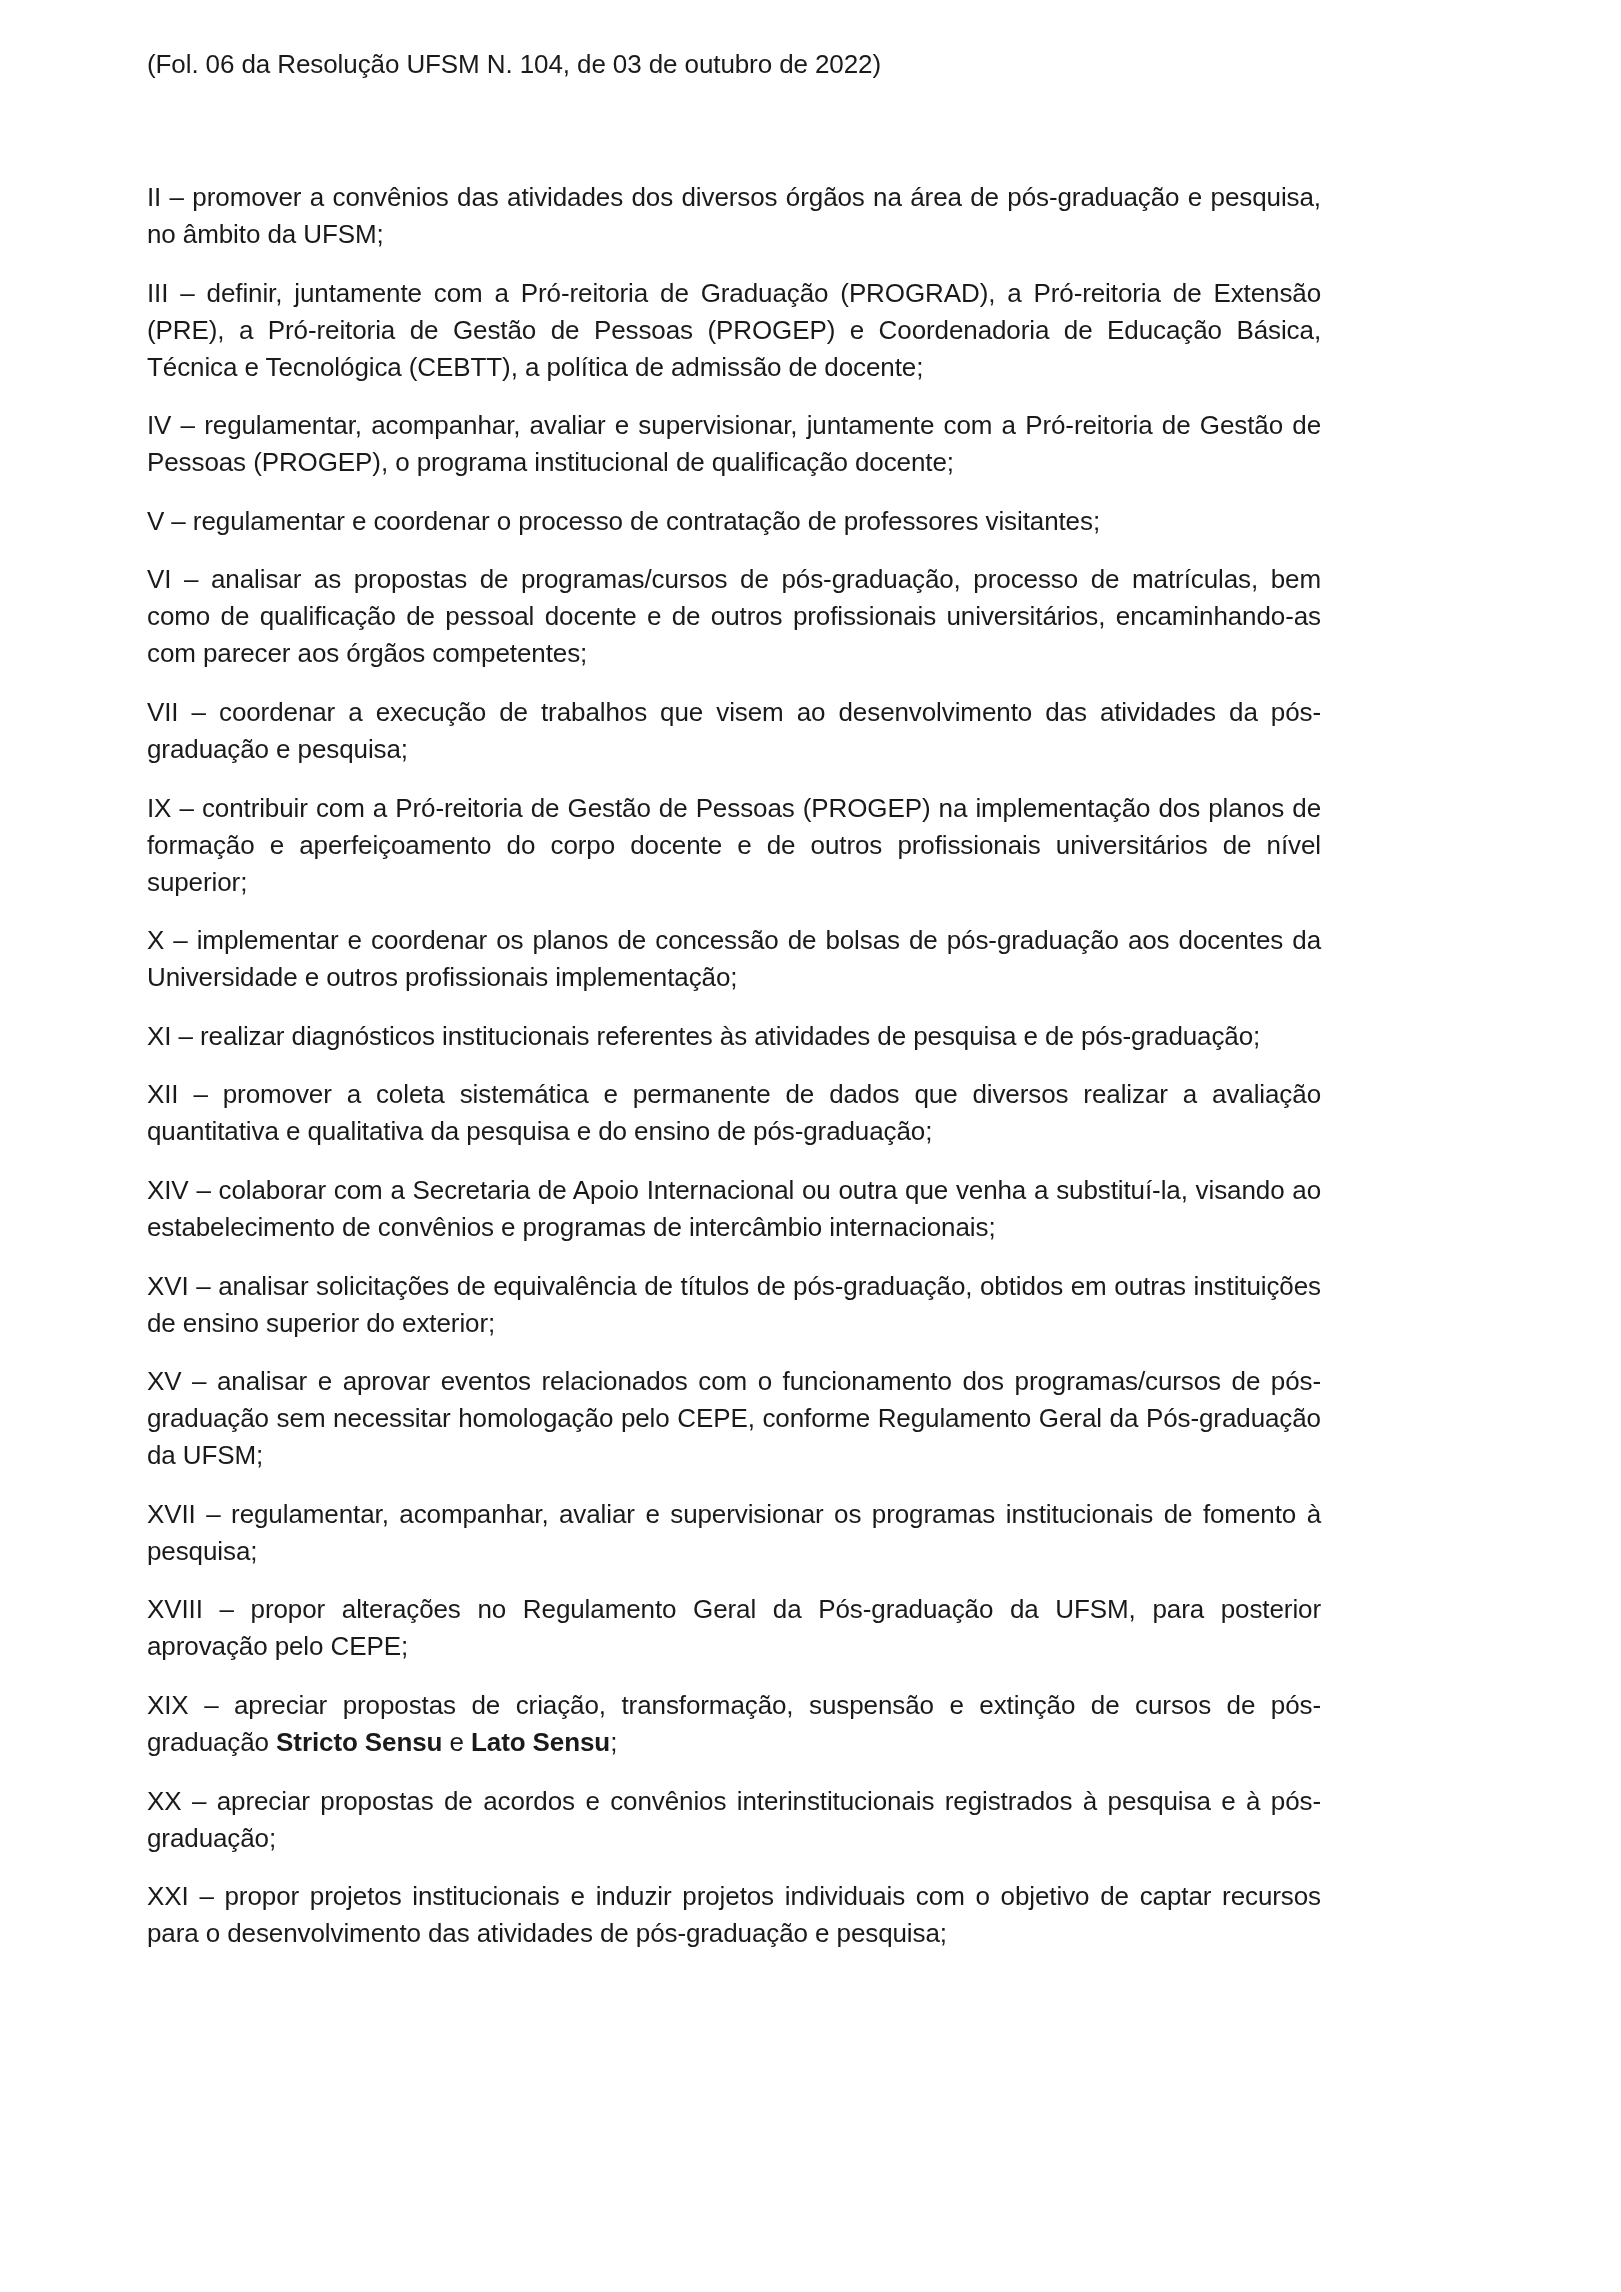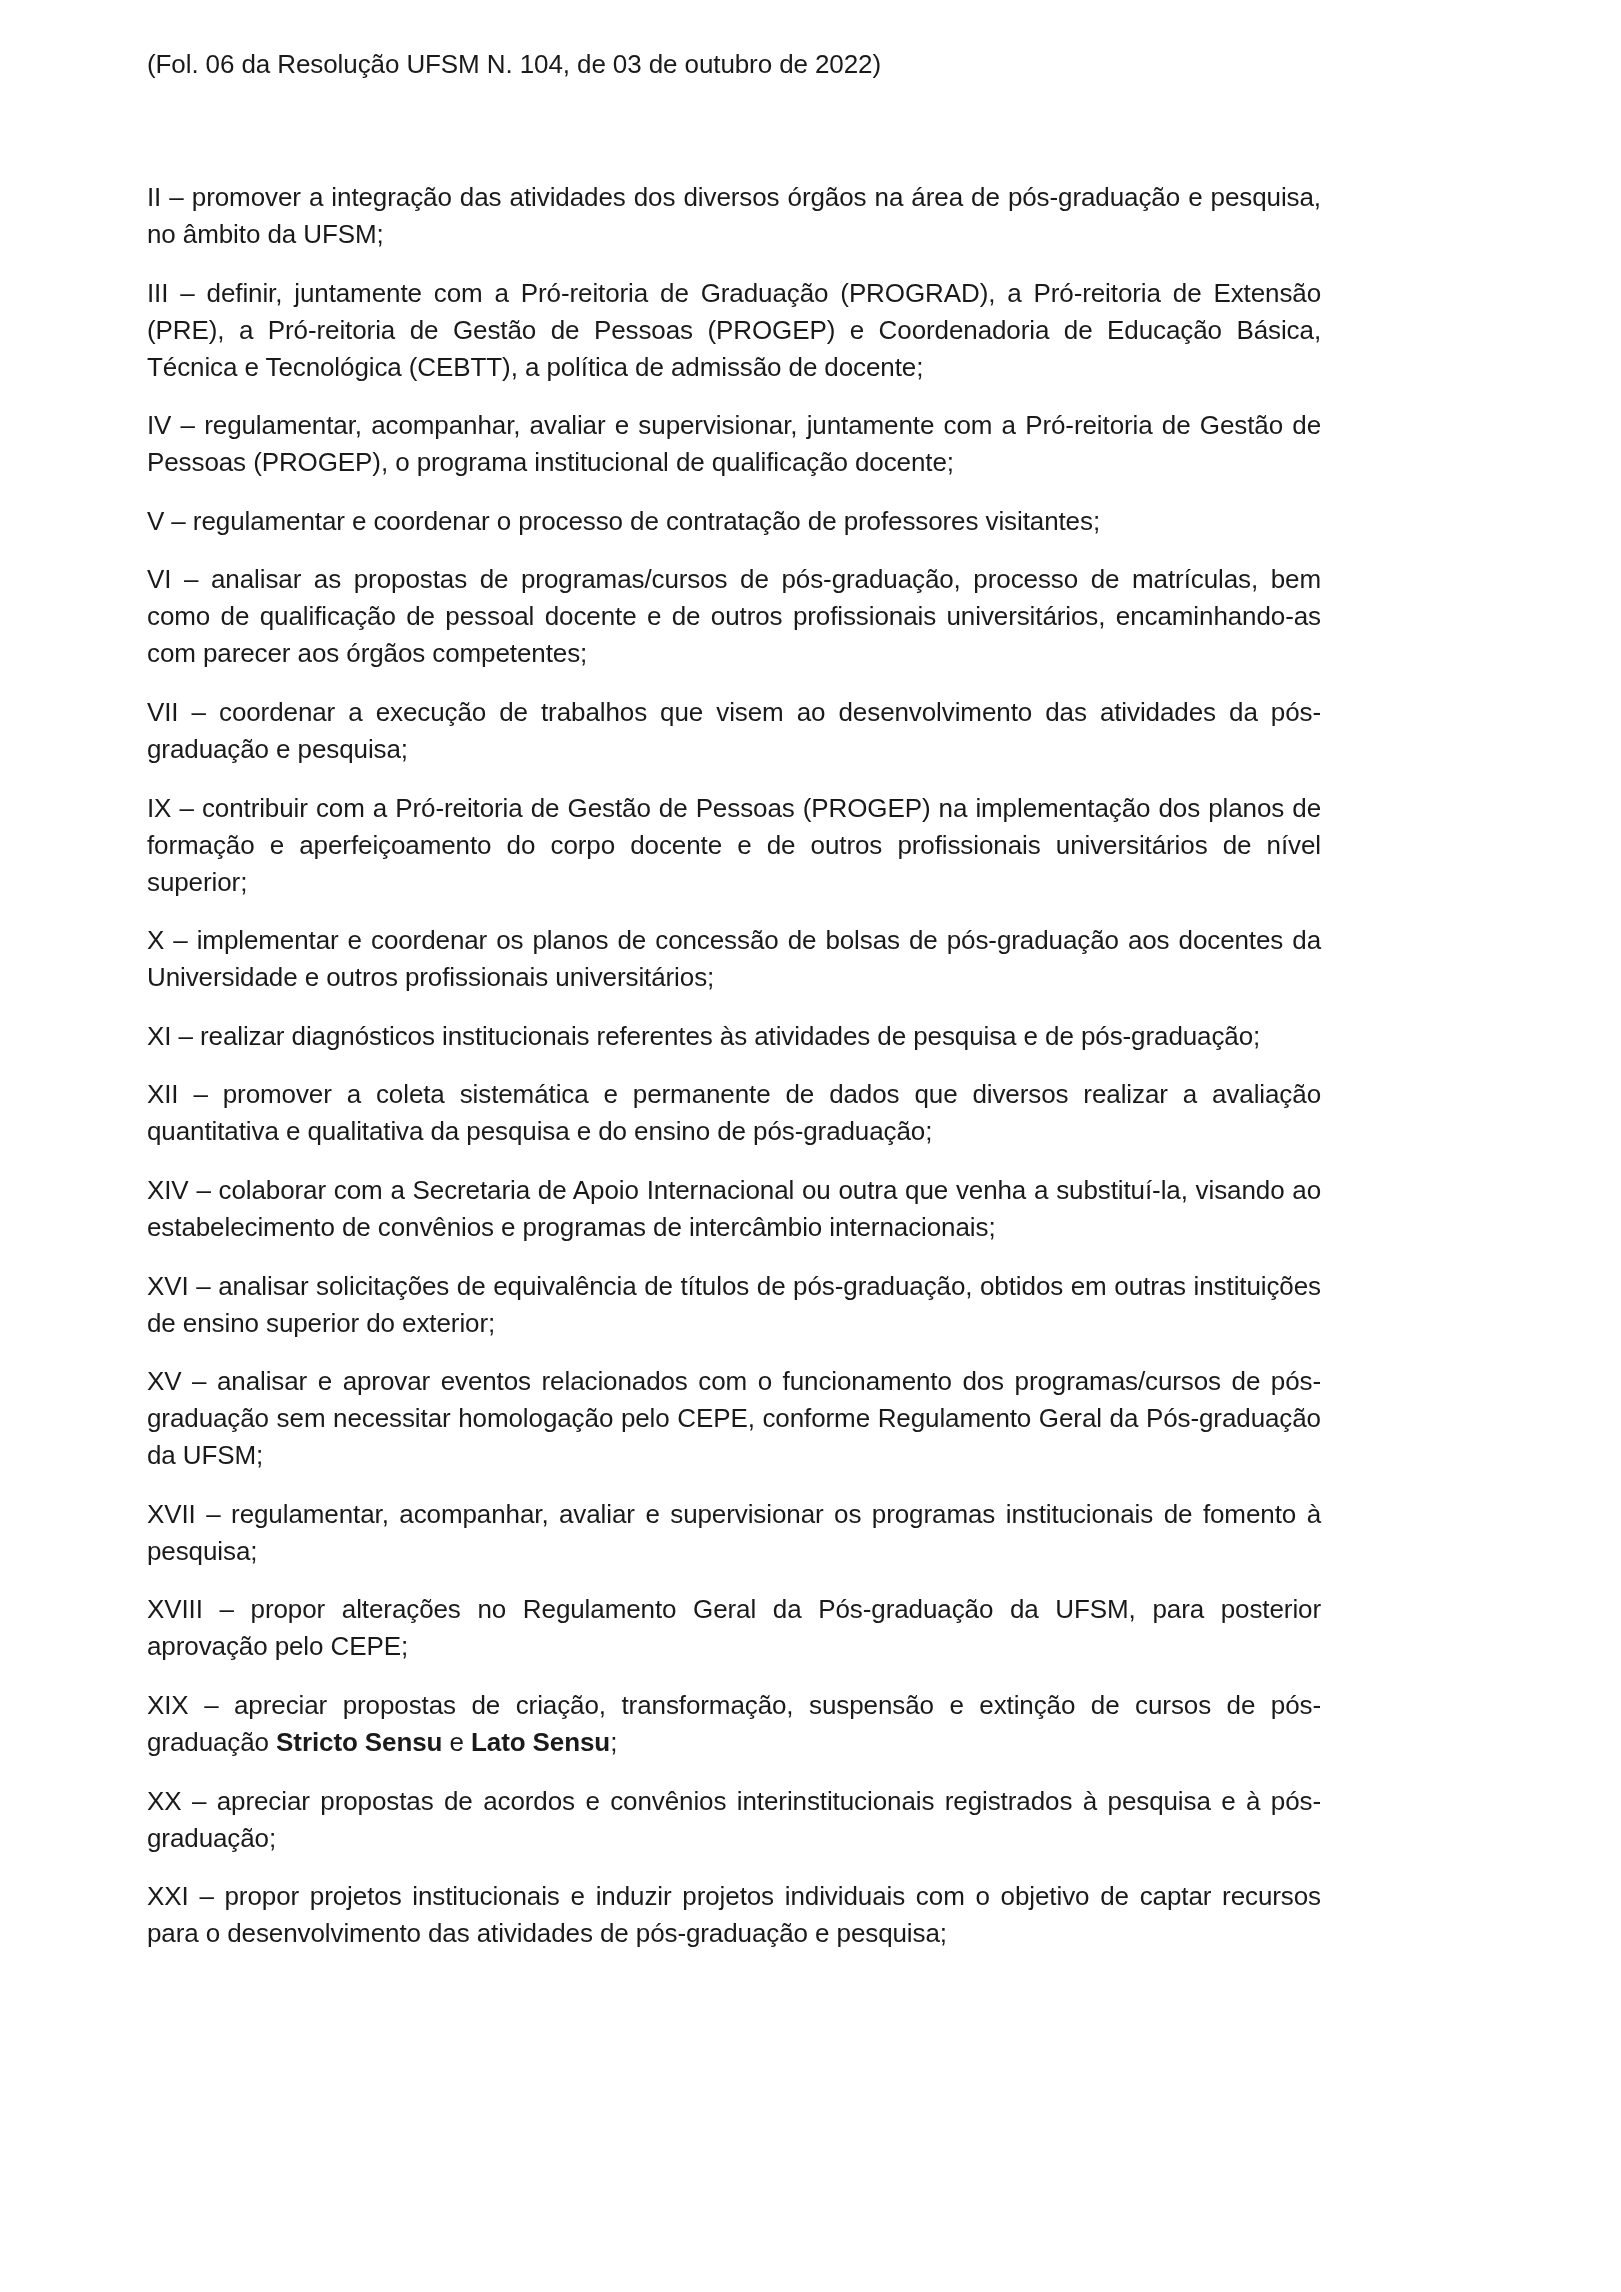"II – promover a integração" p.para { text: integração -> convênios }
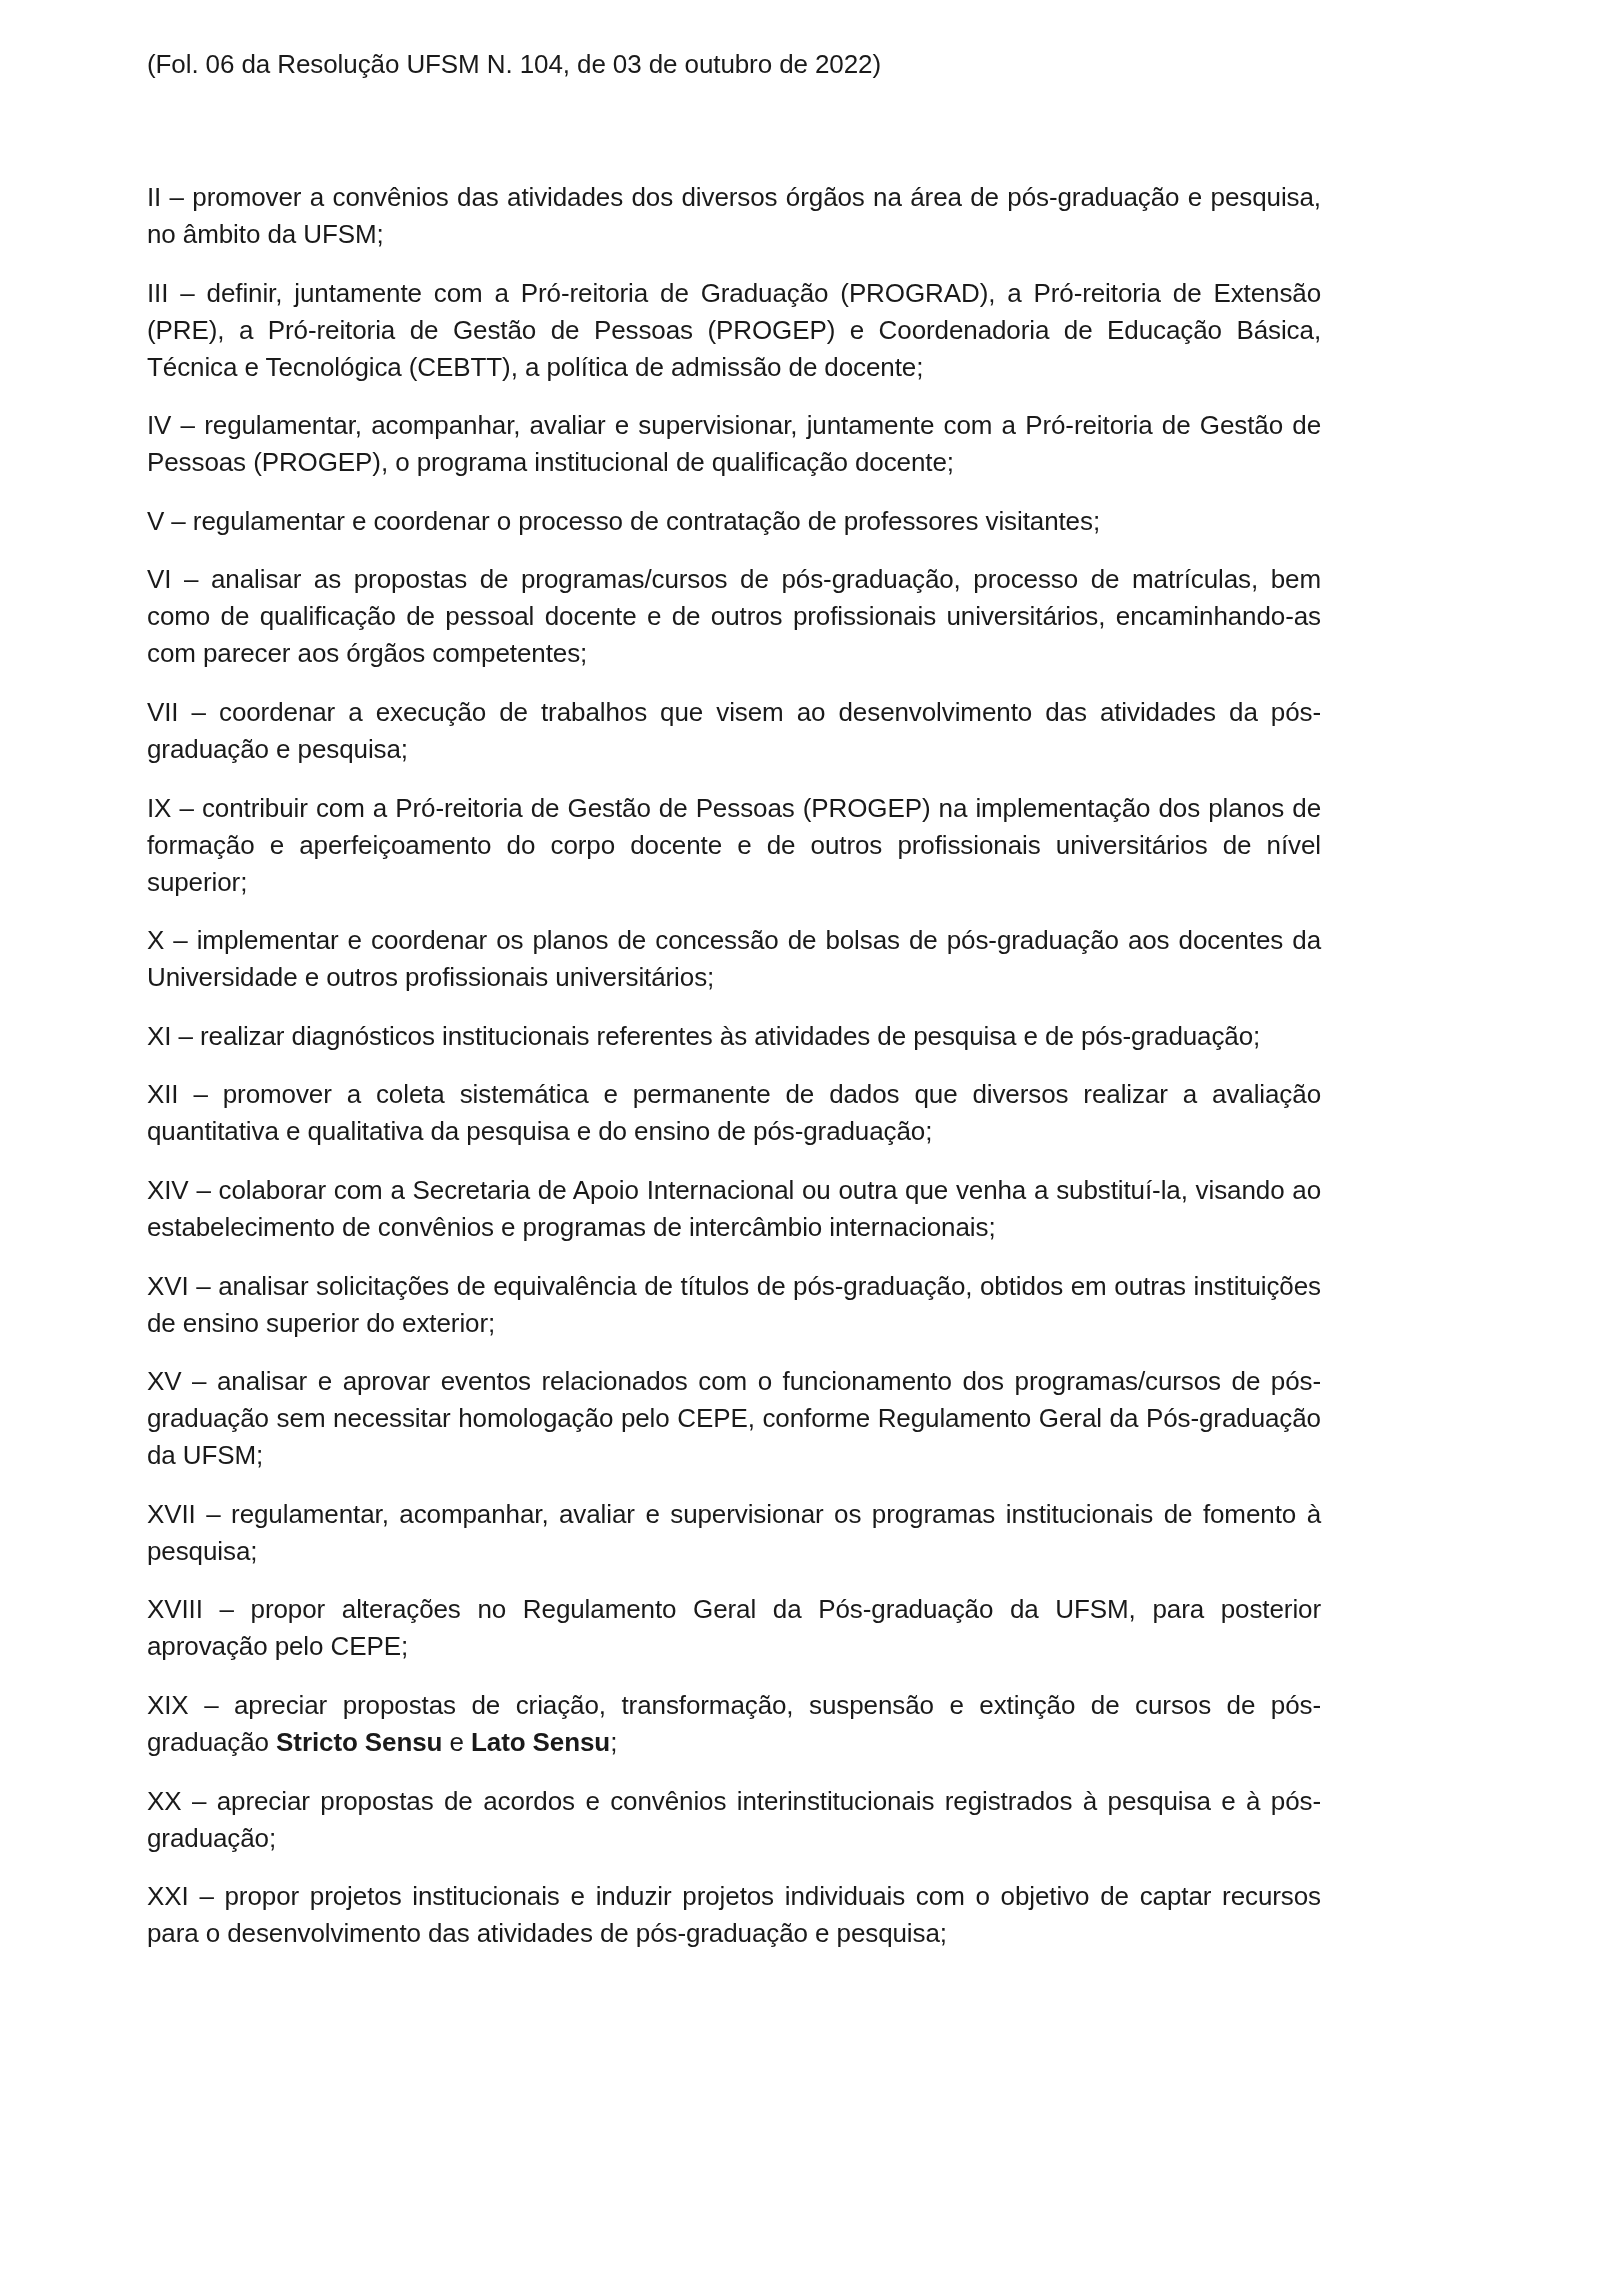"X – implementar e coordenar" p.para { text: universitários -> implementação }
